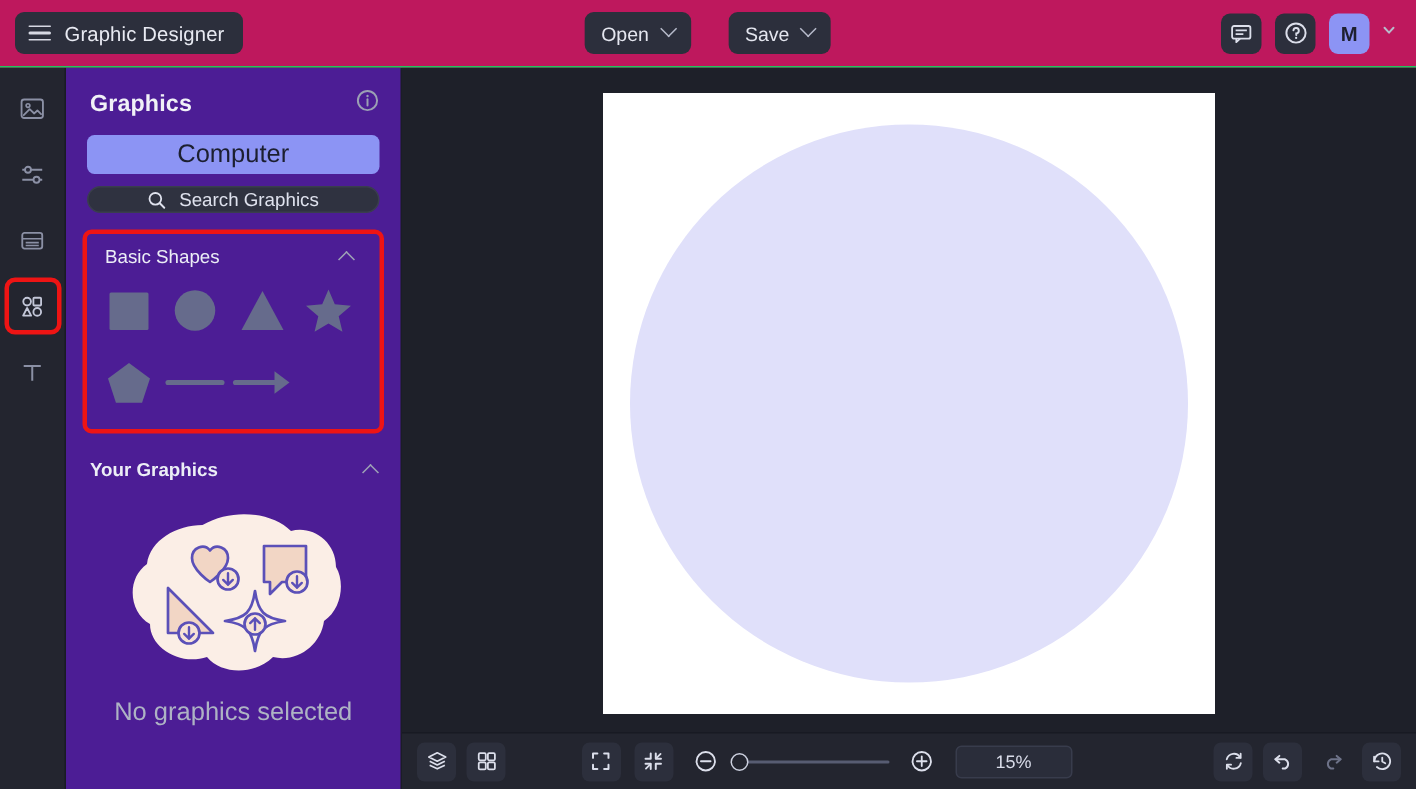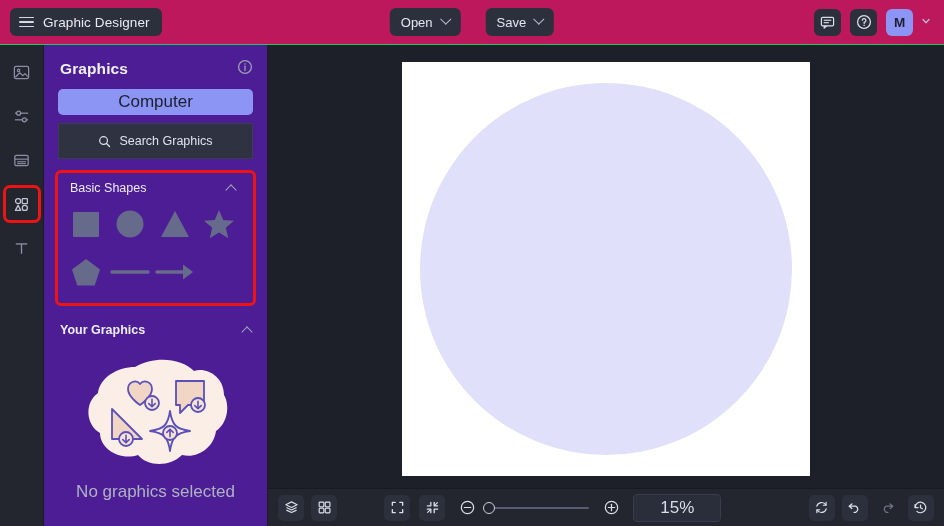"Search Graphics" .search-btn { border-radius: 0 -> 11px; height: 36px -> 18px }
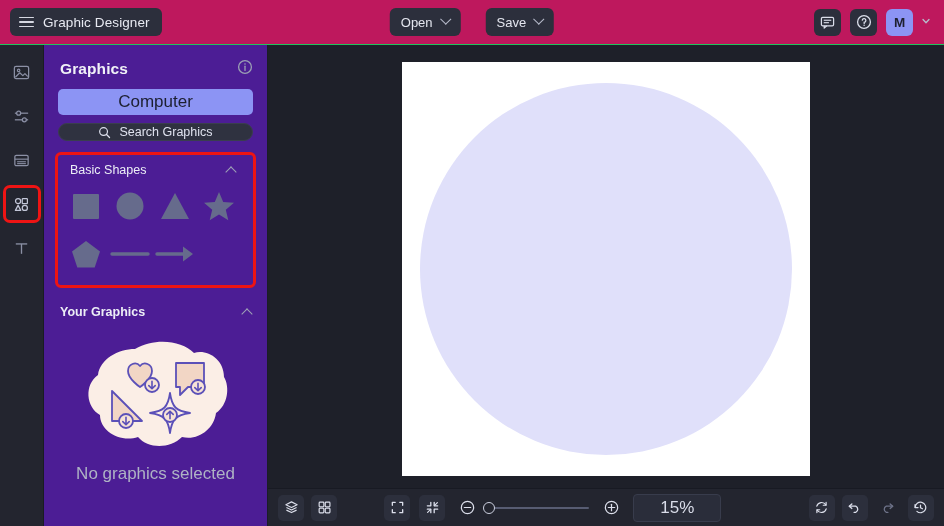"15%" .zoom-pill { font-size: 17px -> 12px }
